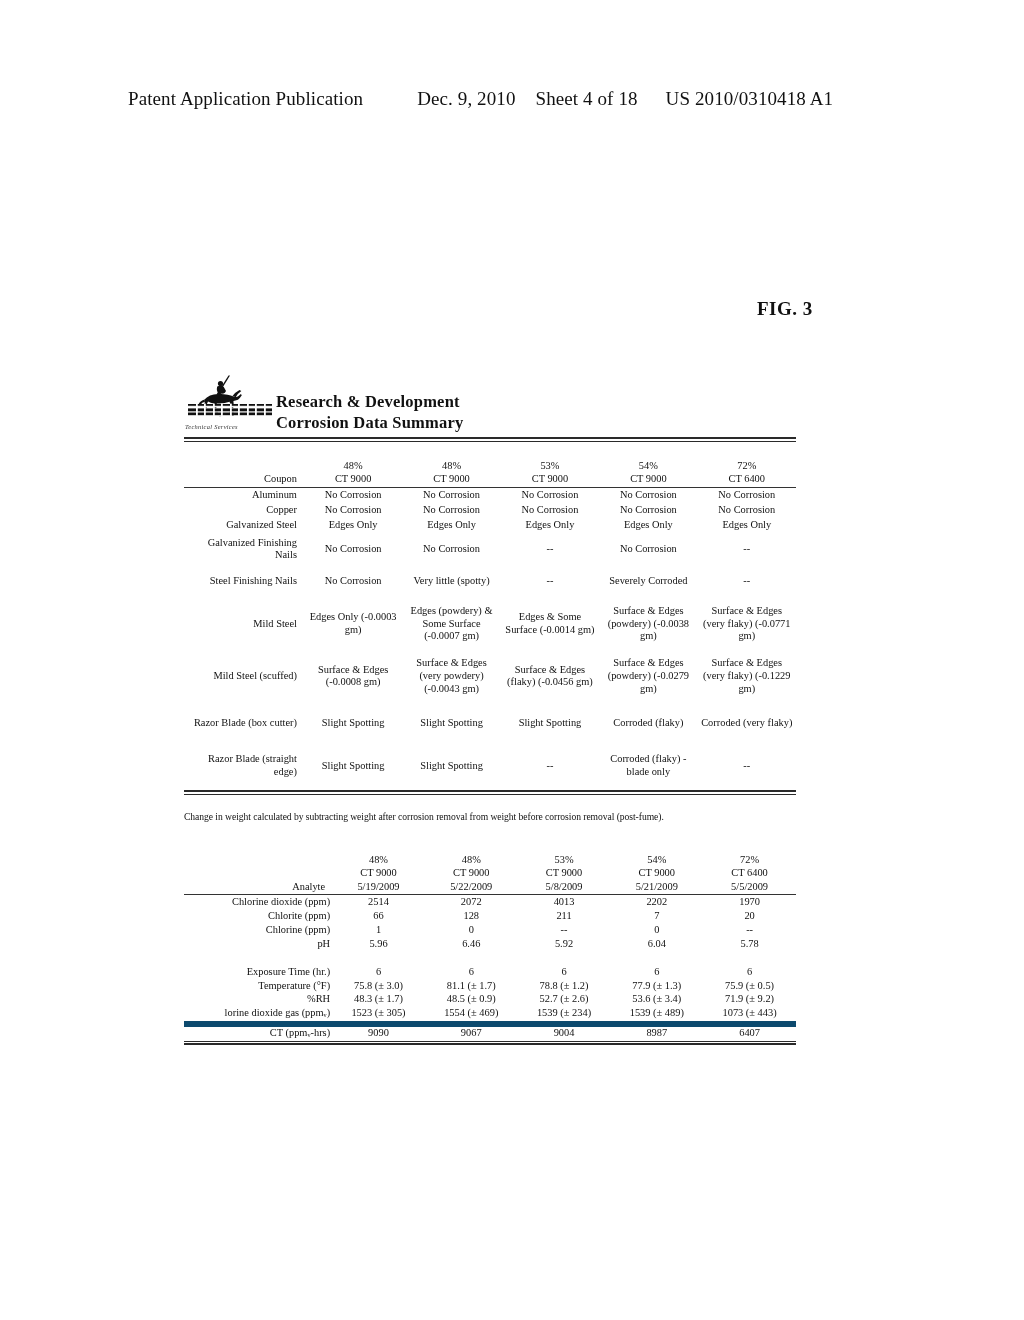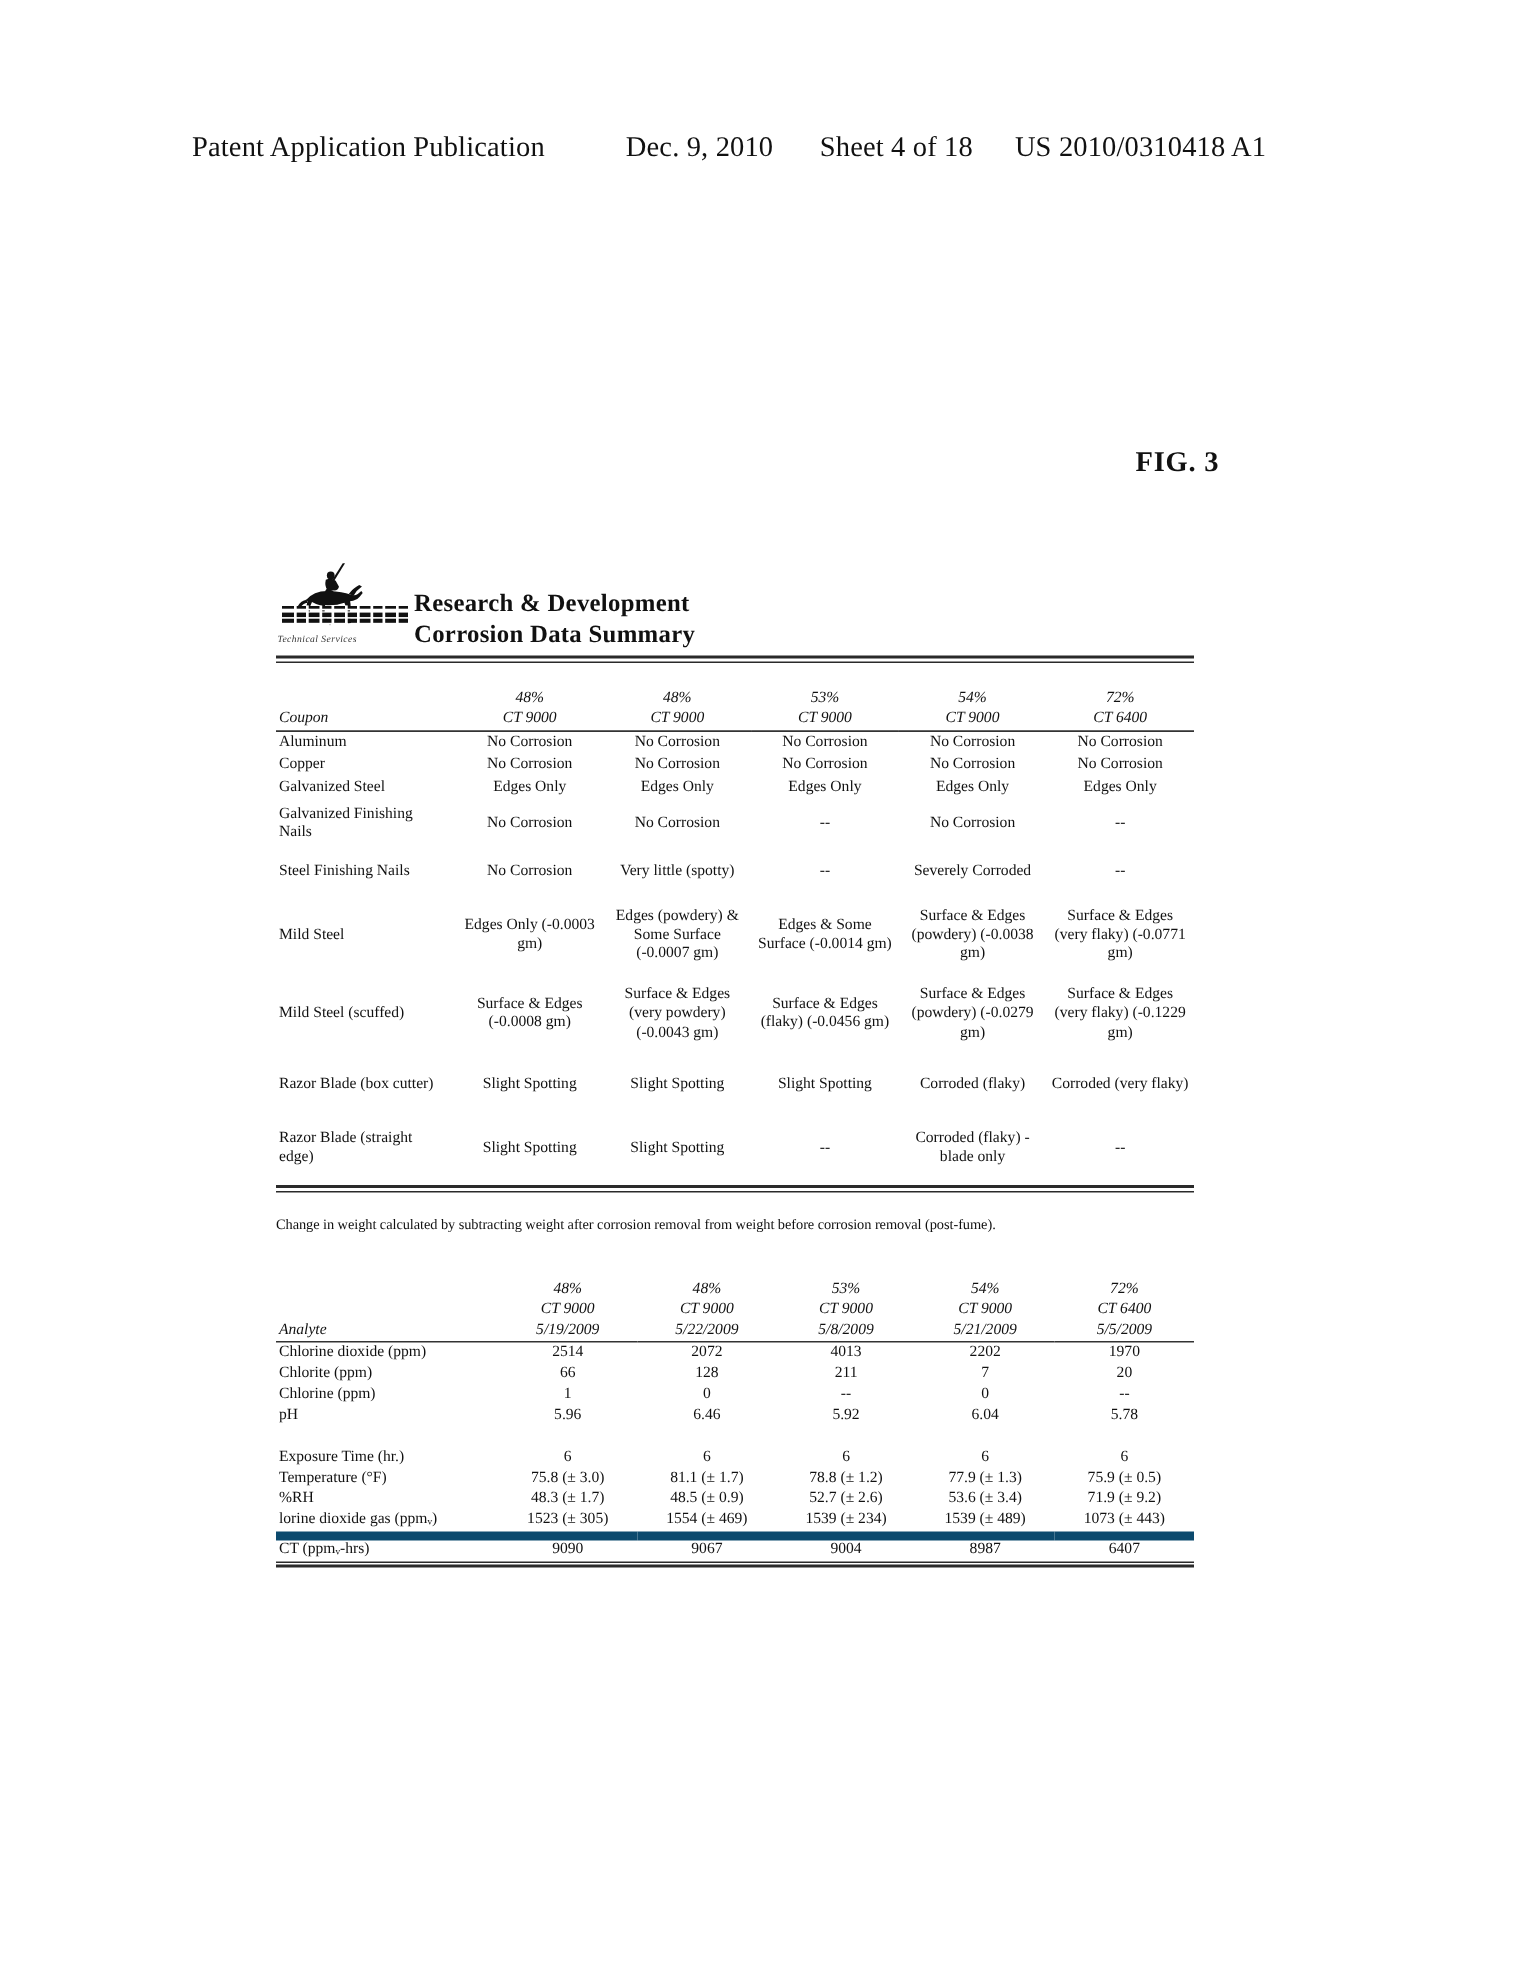"Sheet 4 of 18" .ph-sheet { margin-left: 31px -> 20px }
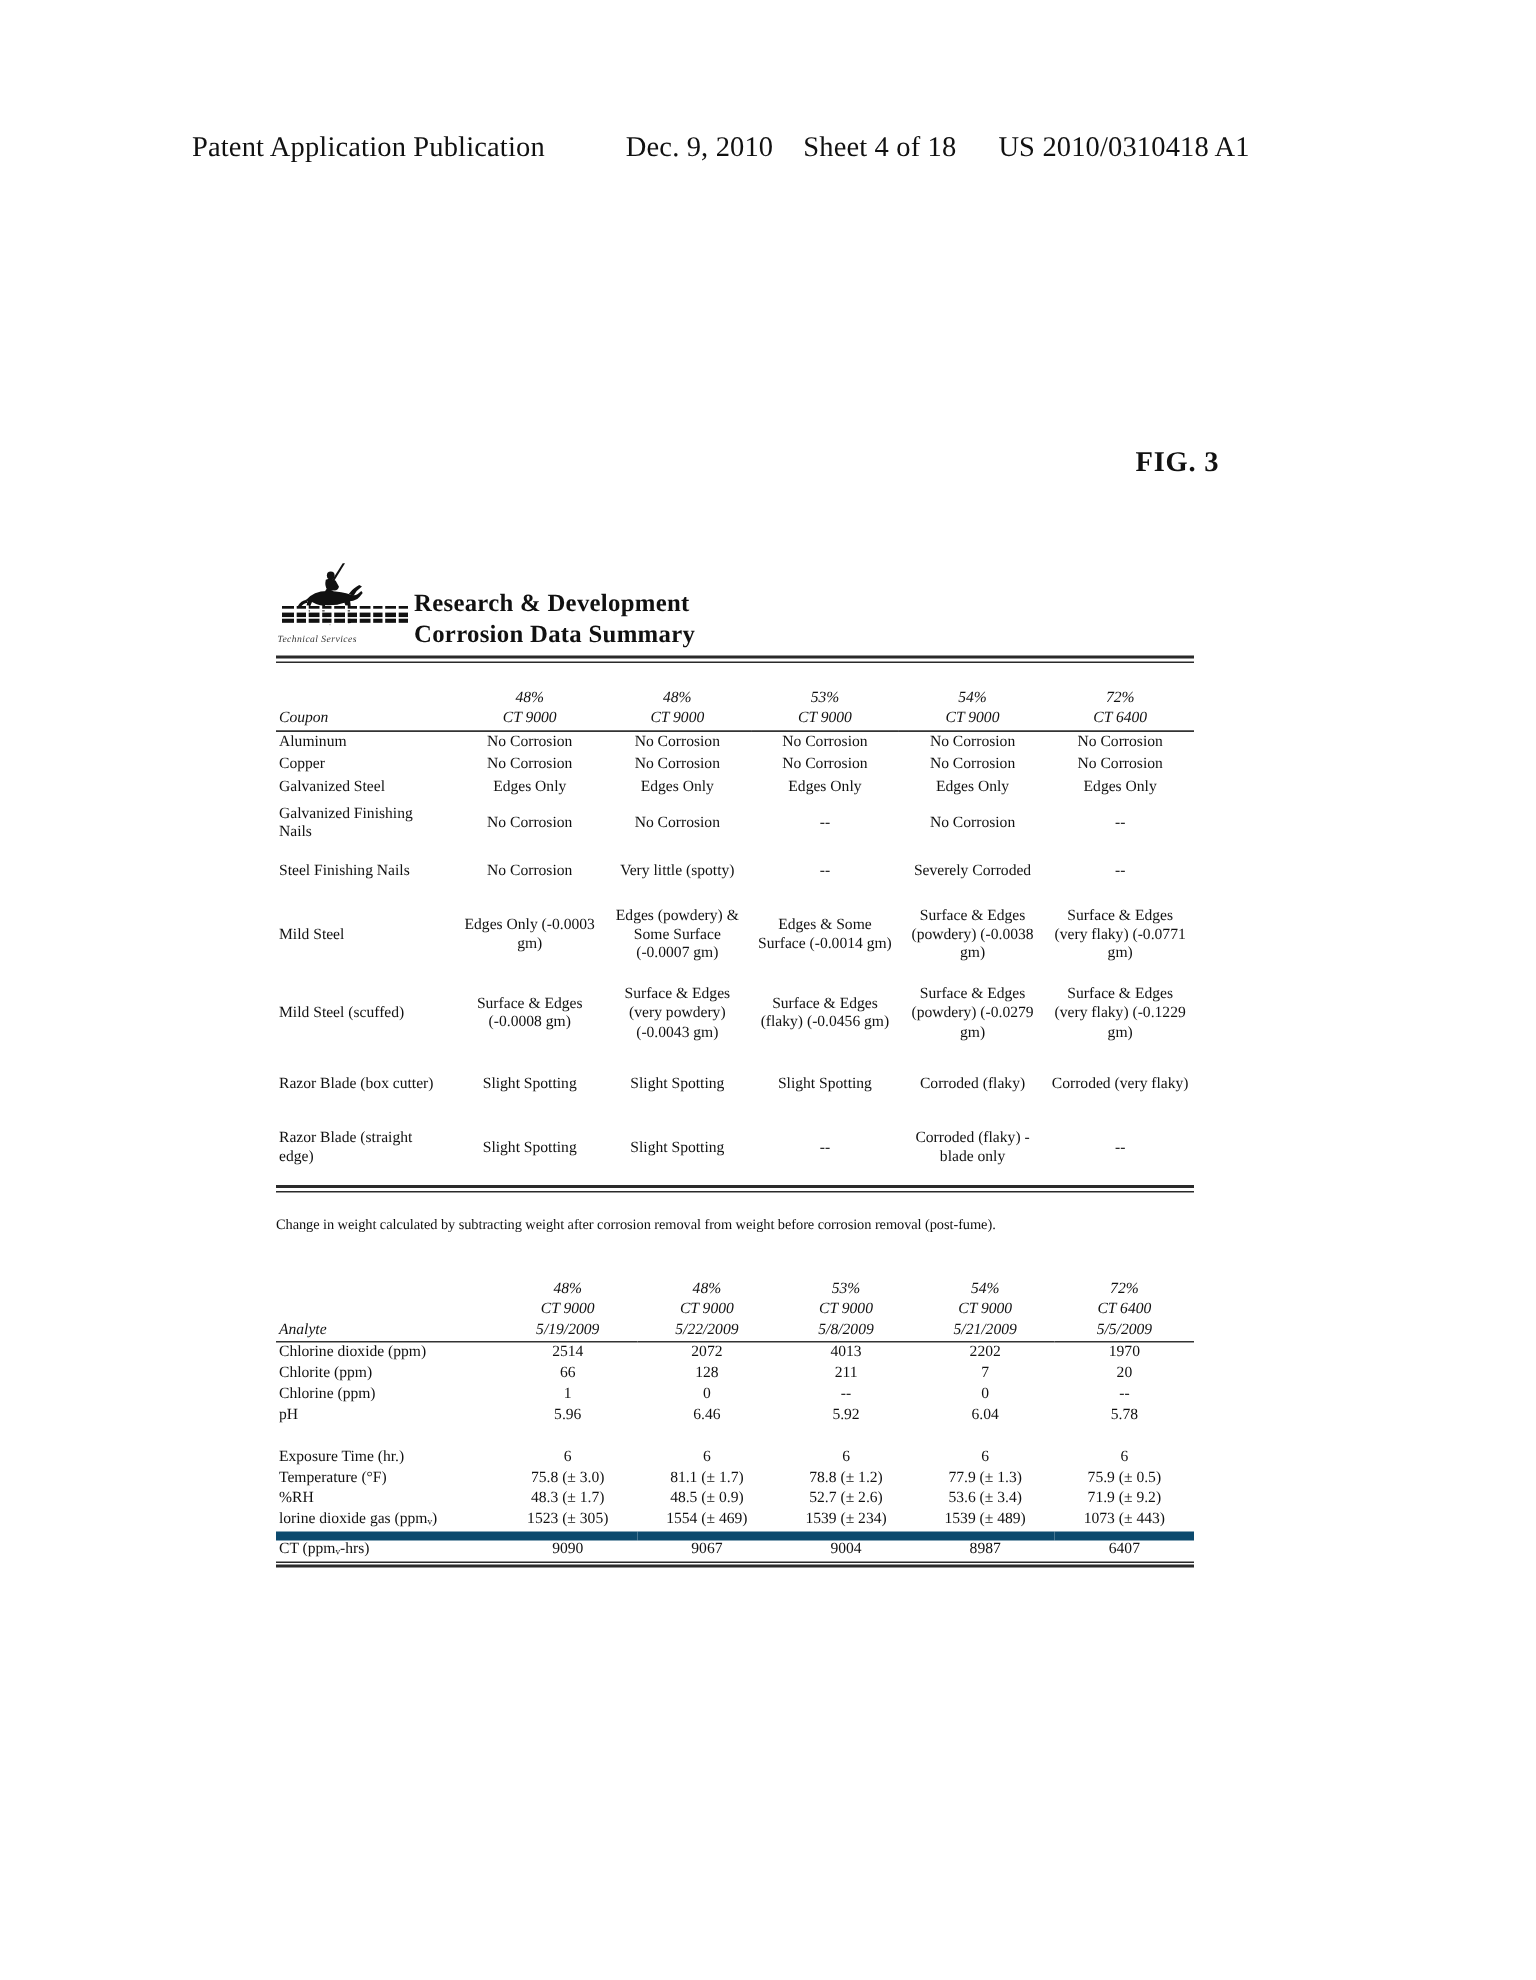"48%" .hdr-stack { font-style: italic -> none }
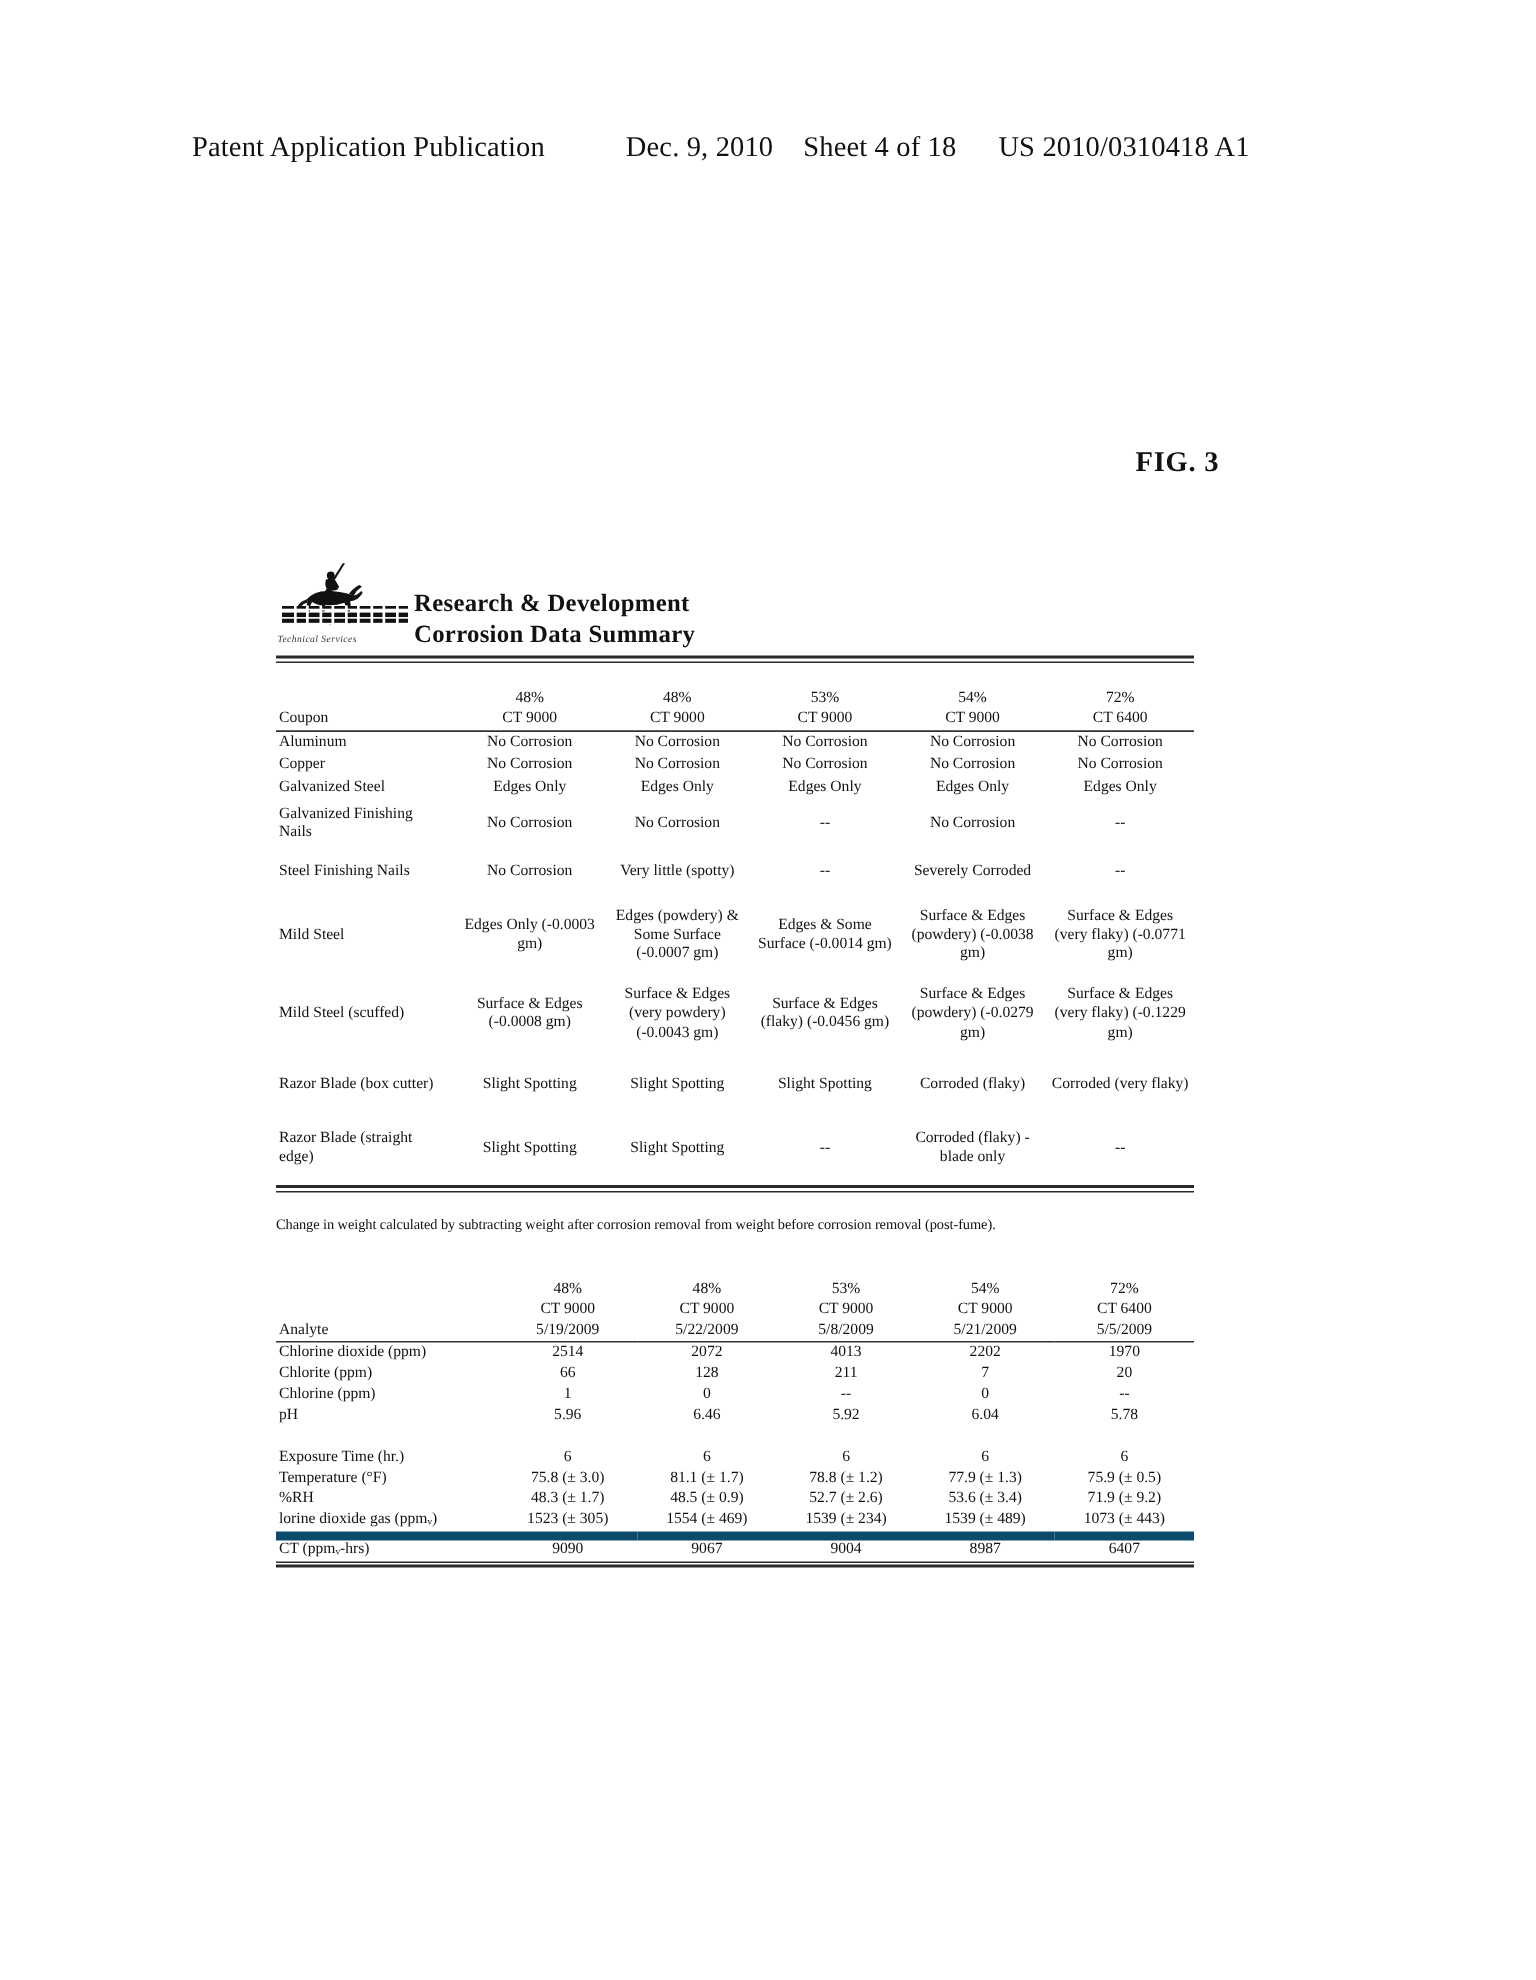"Coupon" table.data td.rowhdr, table.data th.rowhdr { text-align: left -> right }
